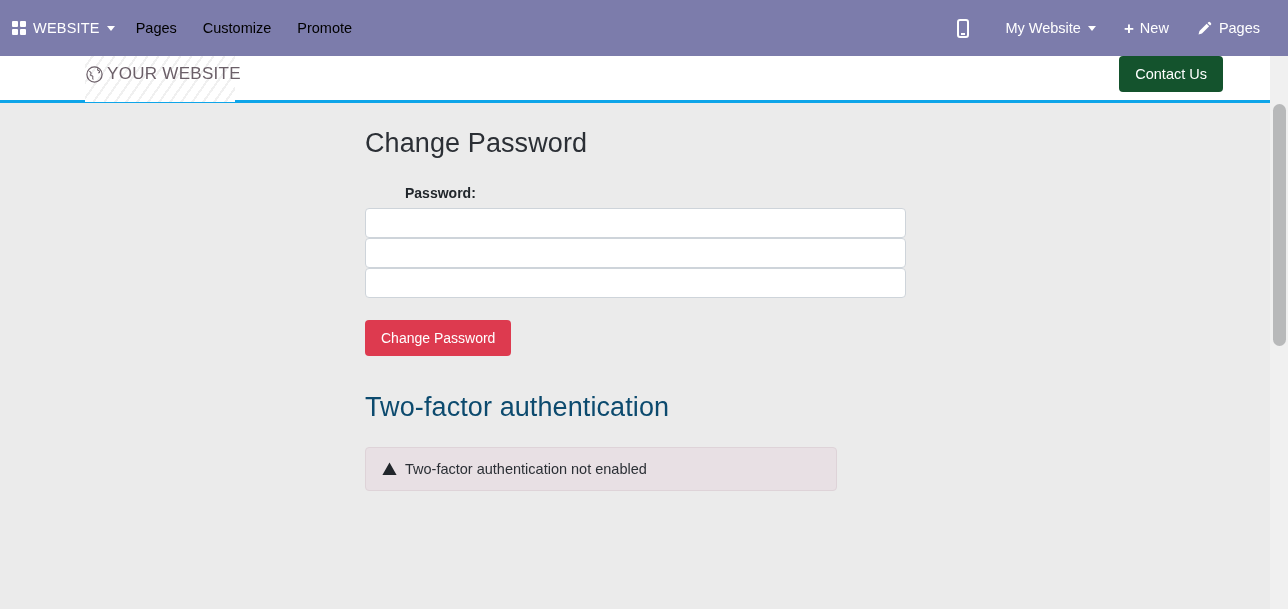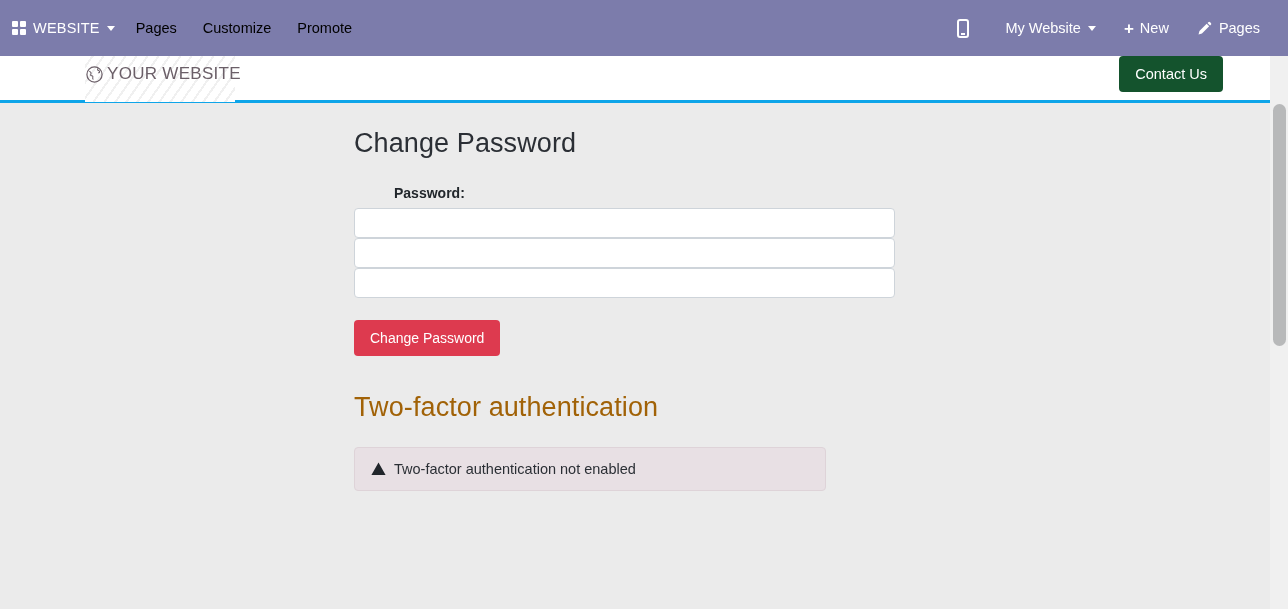"Change Password" .content { left: 354px -> 365px }
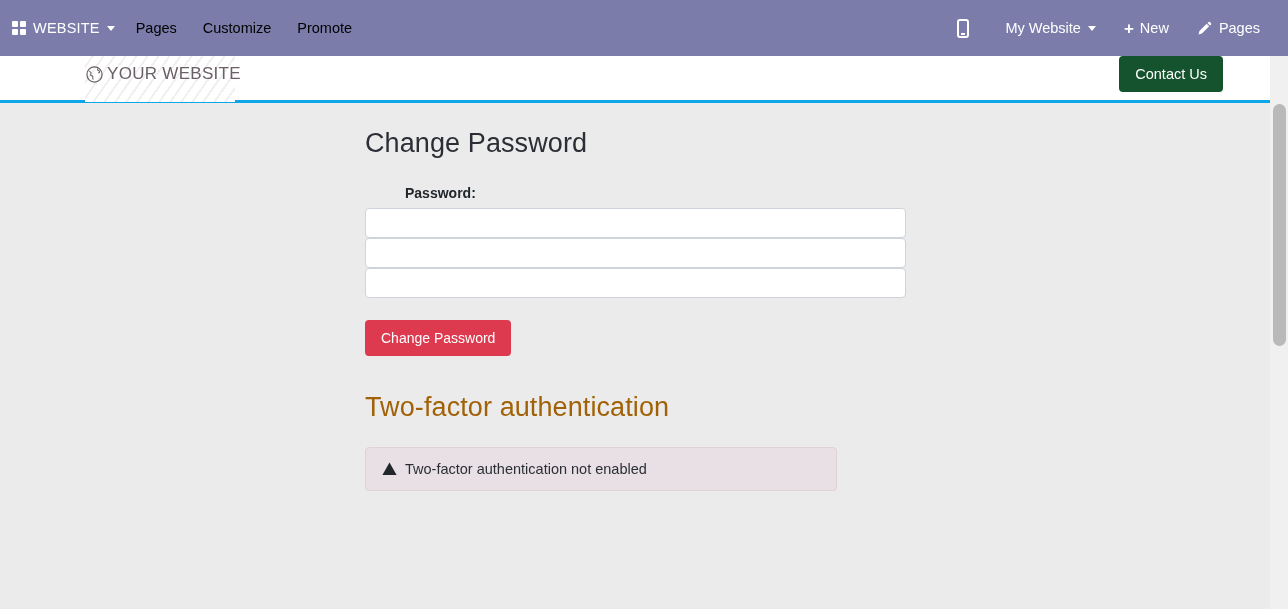"Two-factor authentication" h2.section-title-2 { color: #a16207 -> #0c4a6e }
